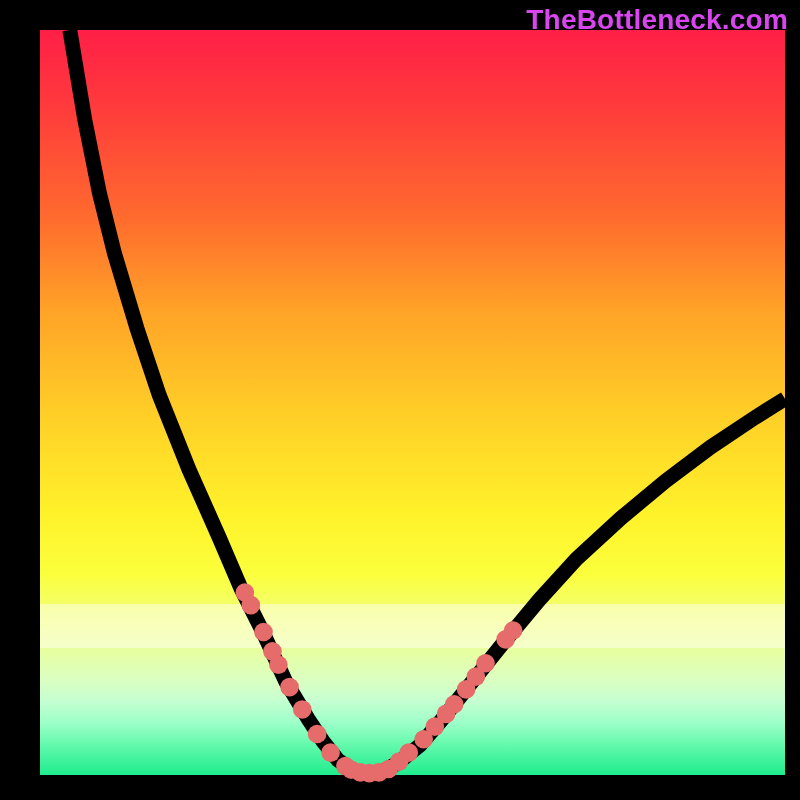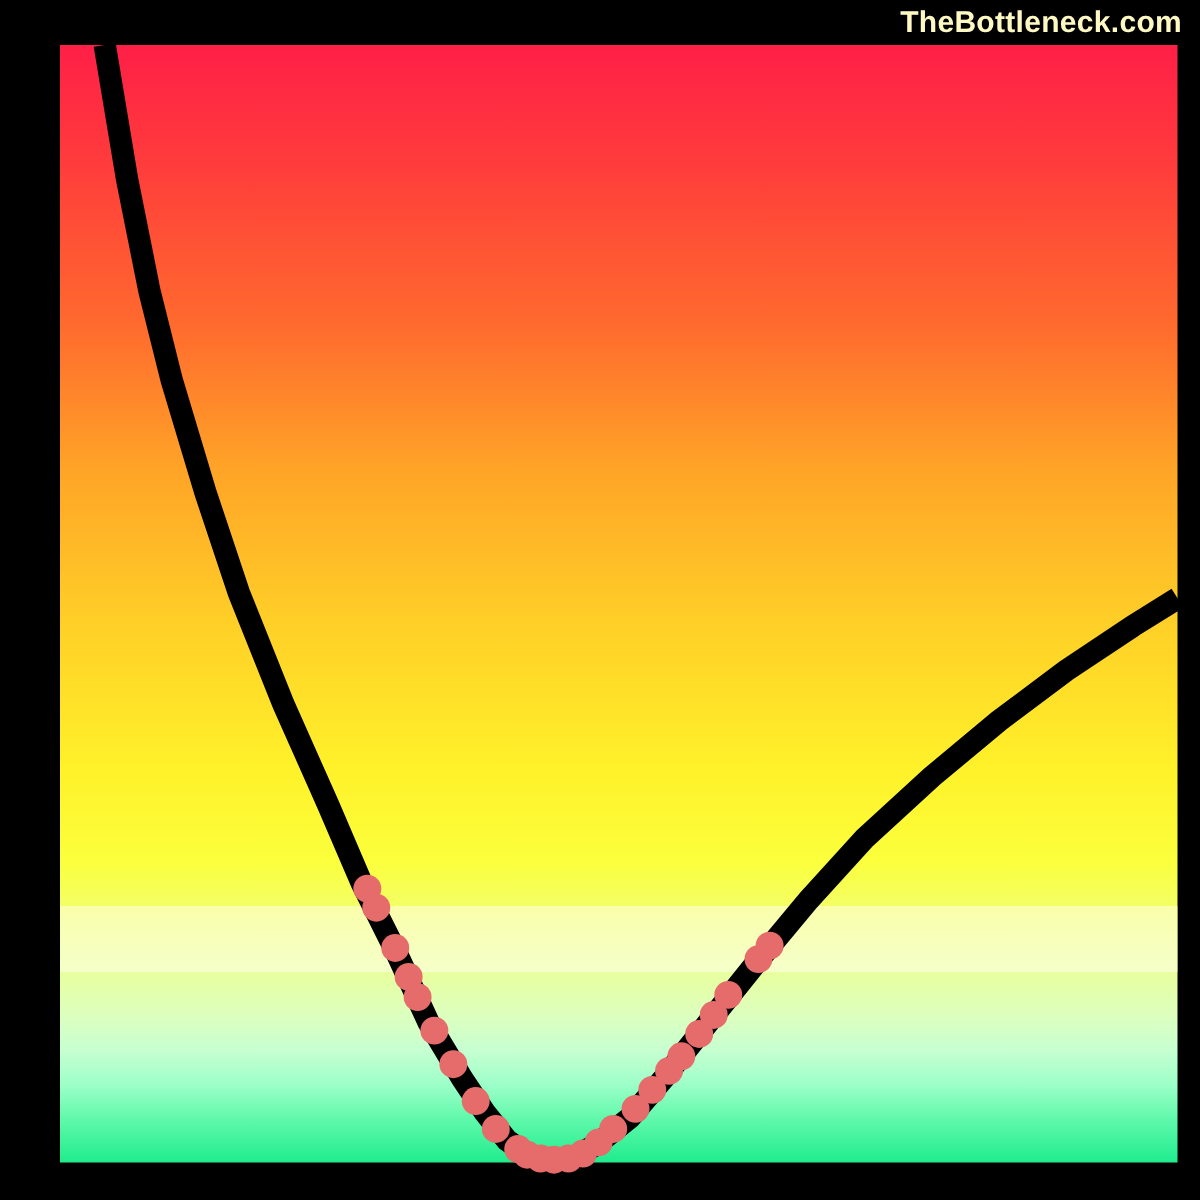"TheBottleneck.com" .watermark { color: #fef9c3 -> #d946ef; font-size: 20px -> 28px }
